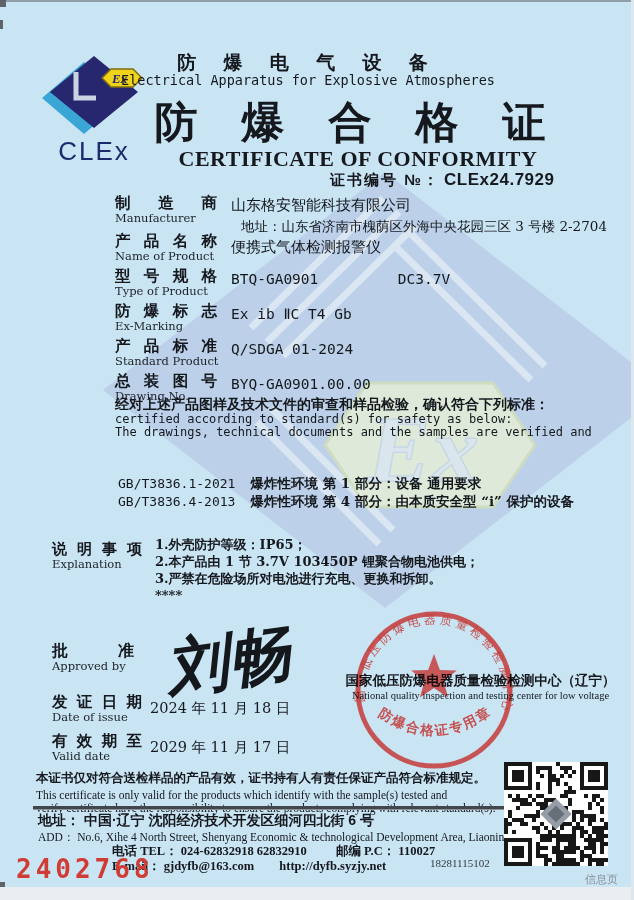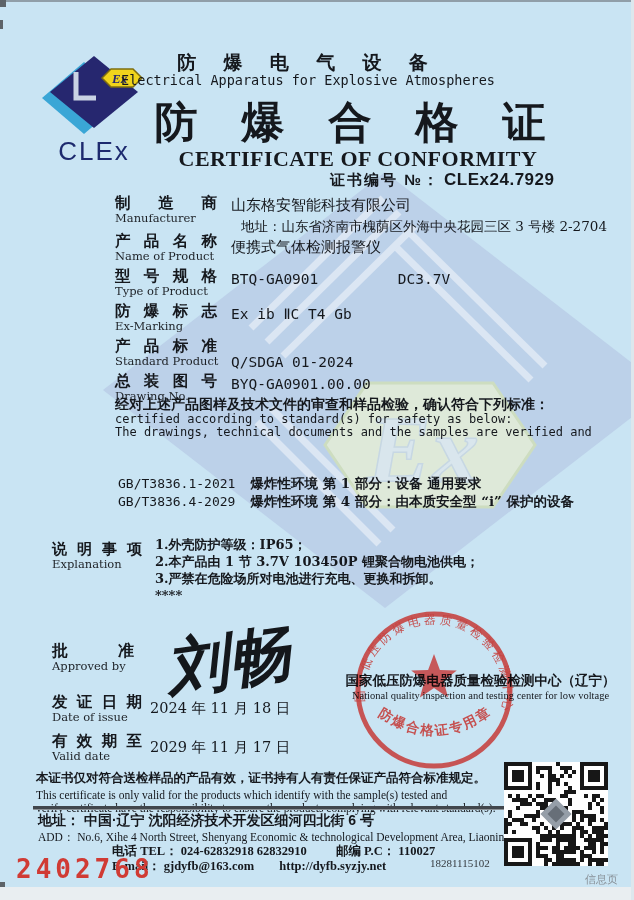"Q/SDGA 01-2024" div.field-value { top: 354px -> 341px }
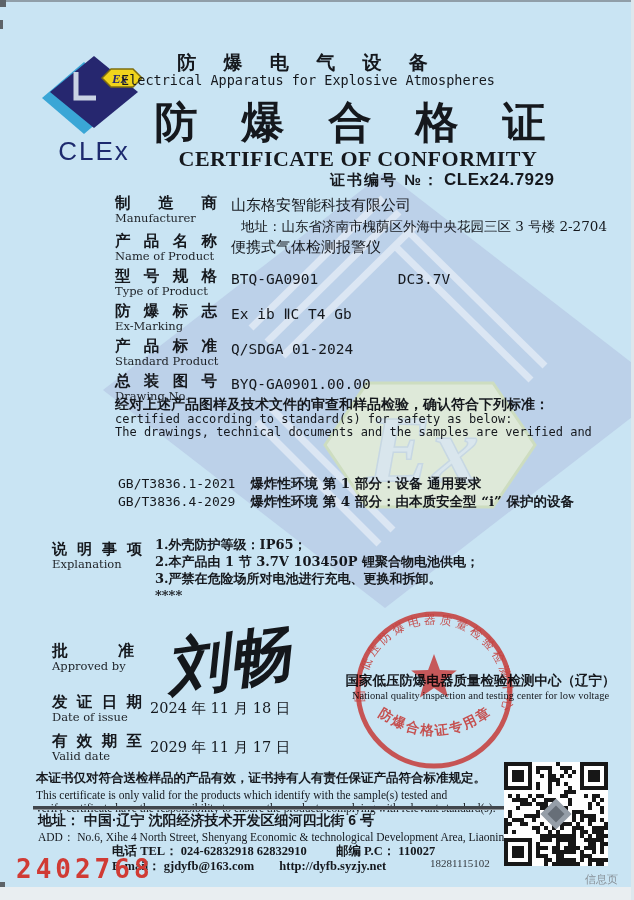"GB/T3836.4-2029" span.std-code { text: GB/T3836.4-2029 -> GB/T3836.4-2013 }
